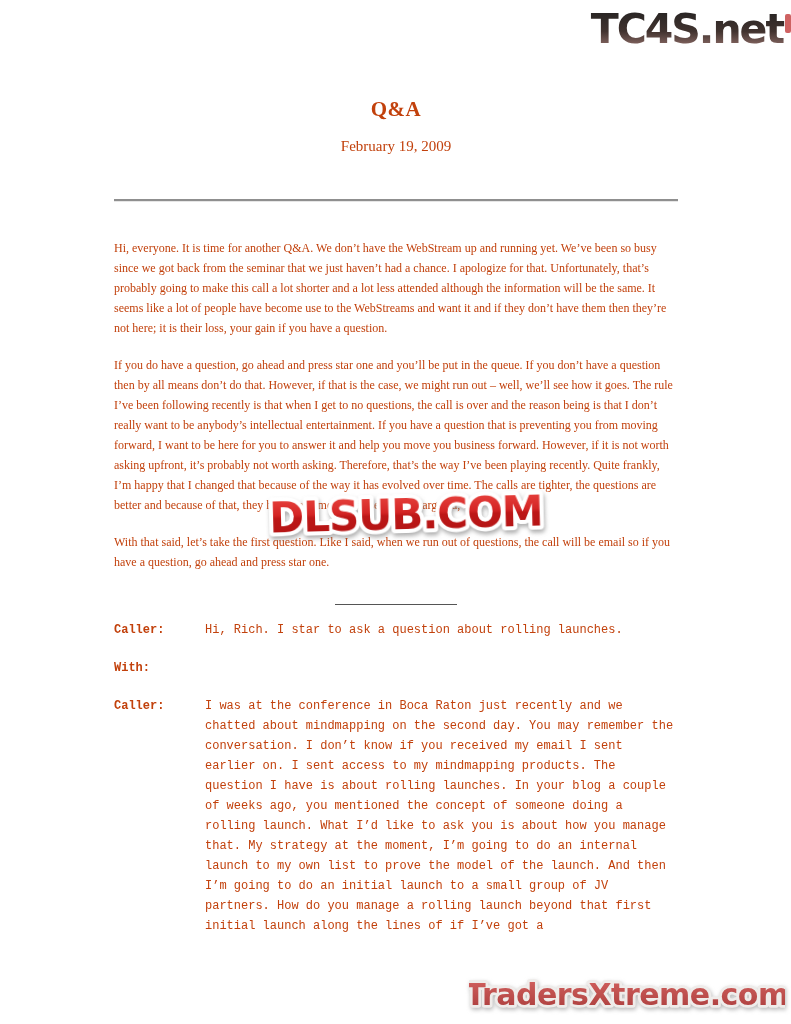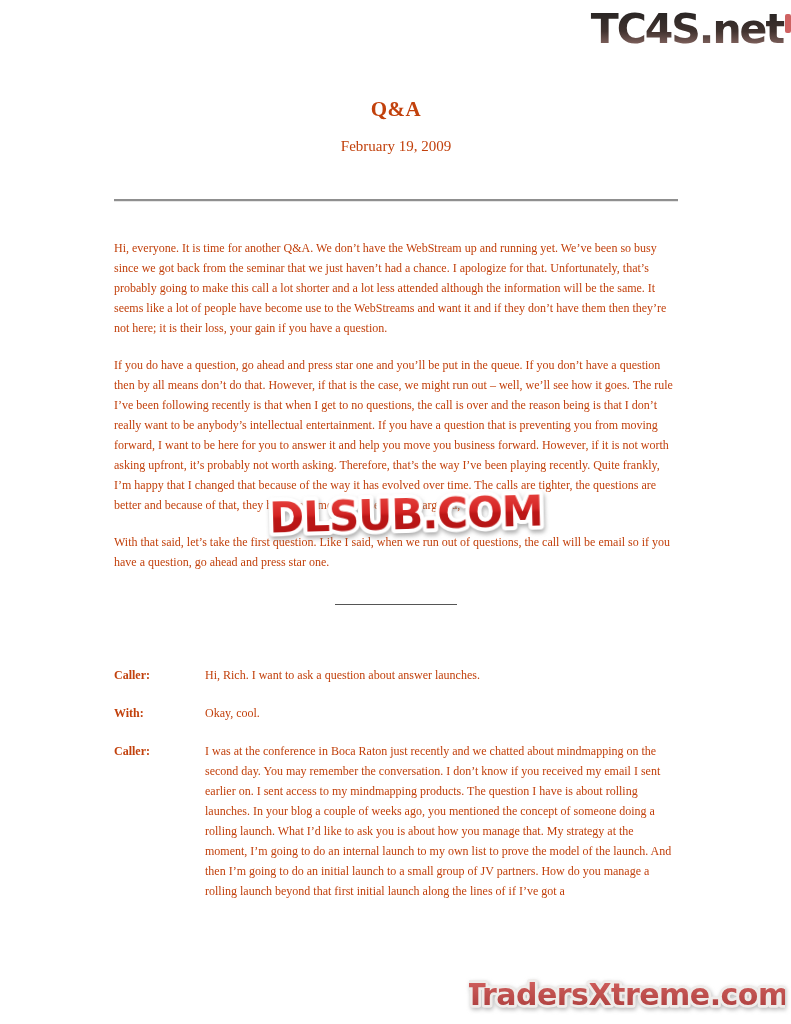"Caller:" .dialog { font-family: none -> Liberation Mono, monospace; margin-top: 60px -> 15px }
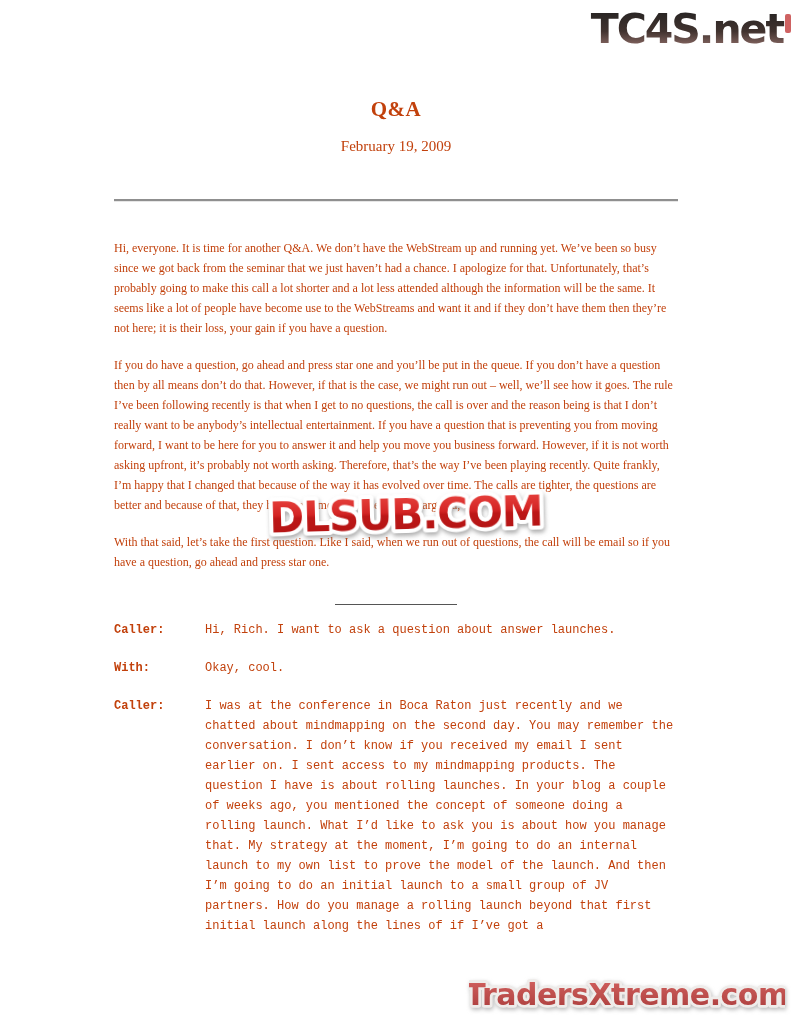"Hi, Rich. I want to" div.utterance { text: want to ask a question about answer -> star to ask a question about rolling }
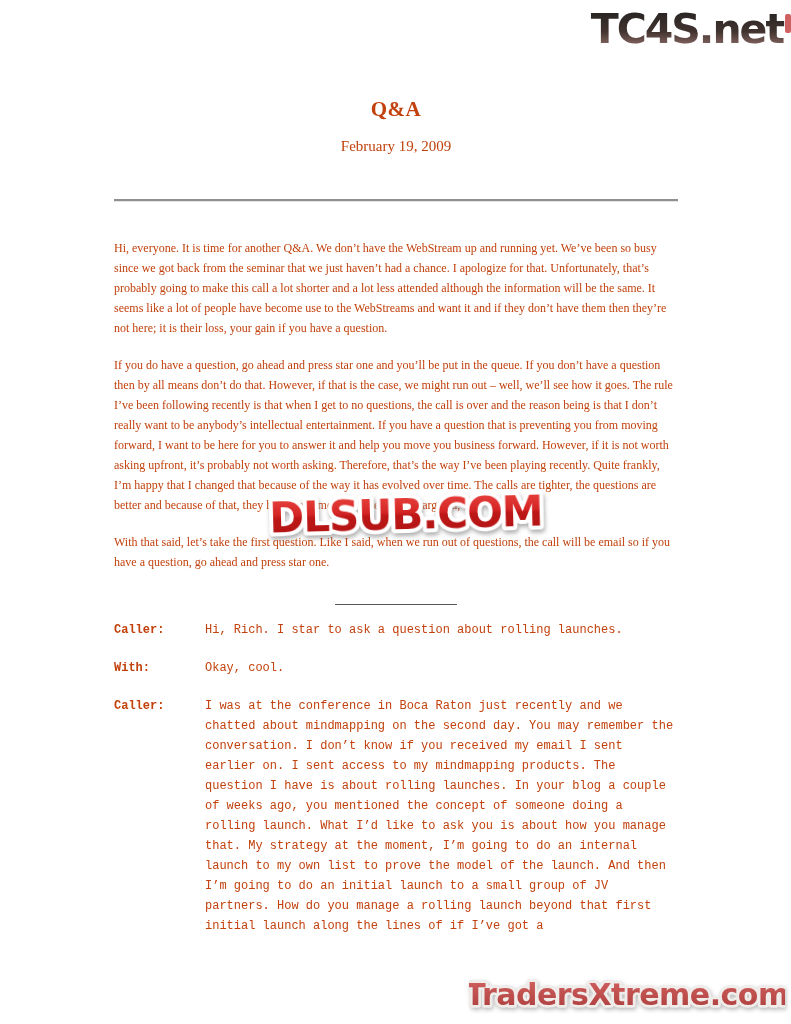"Okay, cool." div.utterance { html: <div>Okay, cool.</div> -> none }
